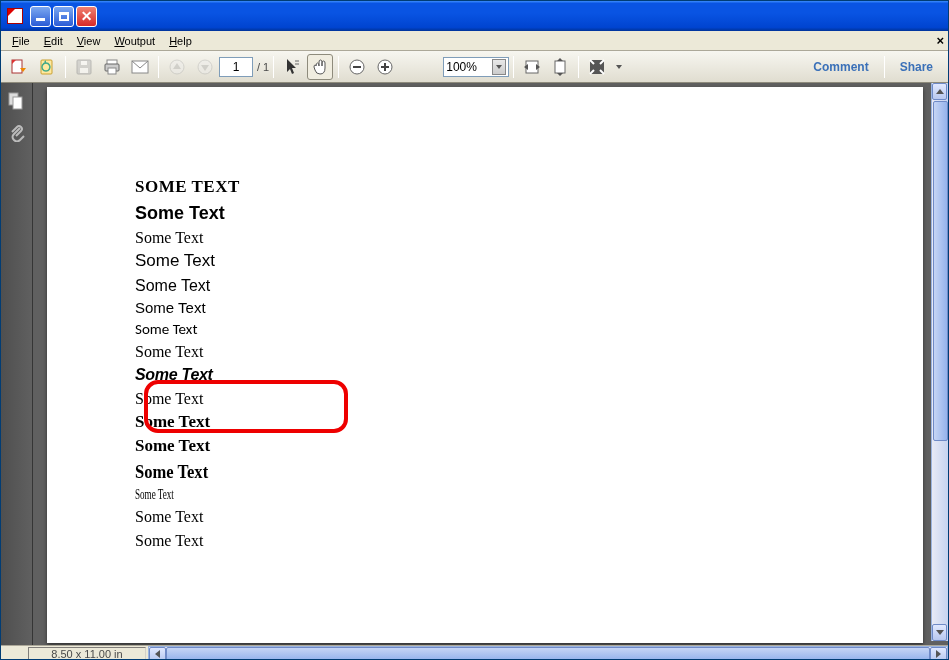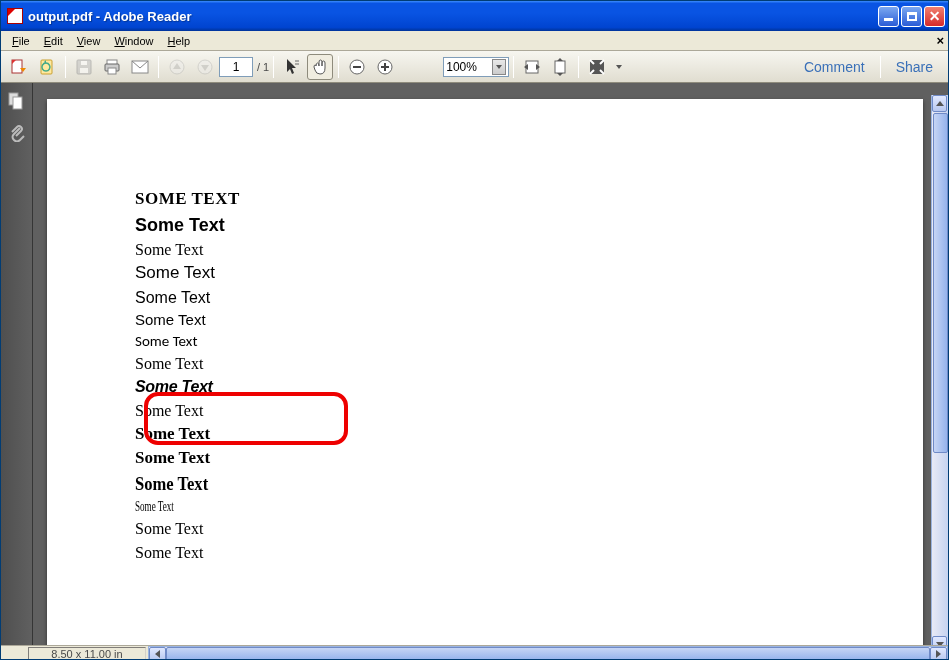"output.pdf - Adobe Reader" div.titlebar-text { html: <div>output.pdf - Adobe Reader</div> -> none }
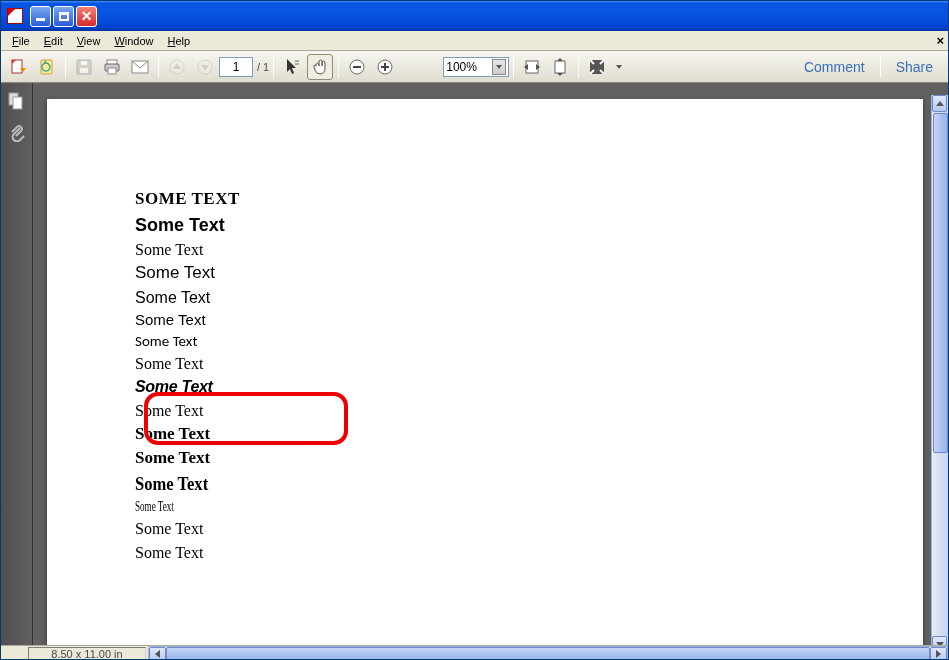"indow" span { text: indow -> output }
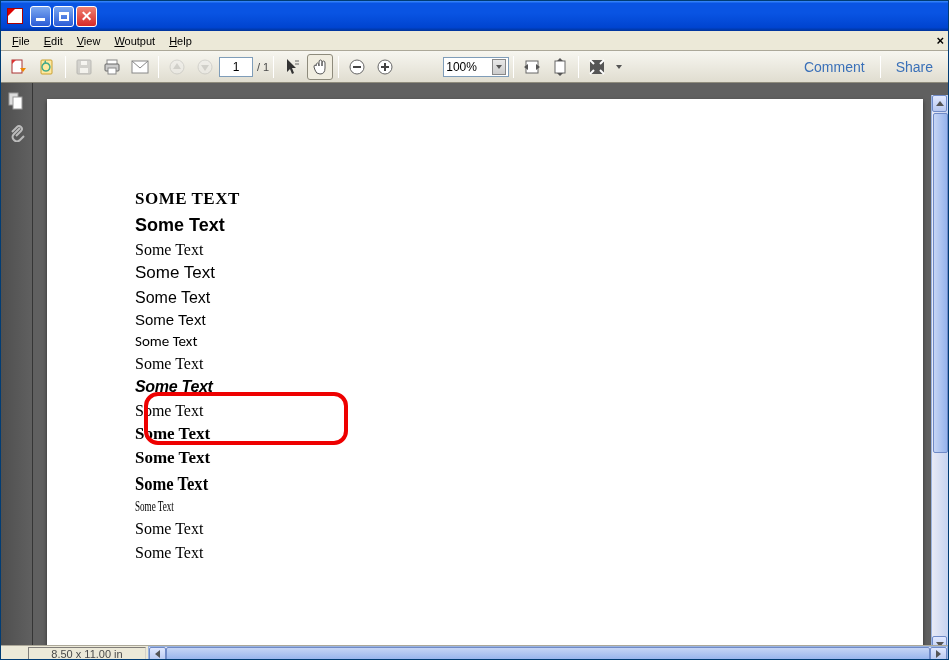"Comment" .link-btn { font-size: 14px -> 12px; font-weight: none -> bold }
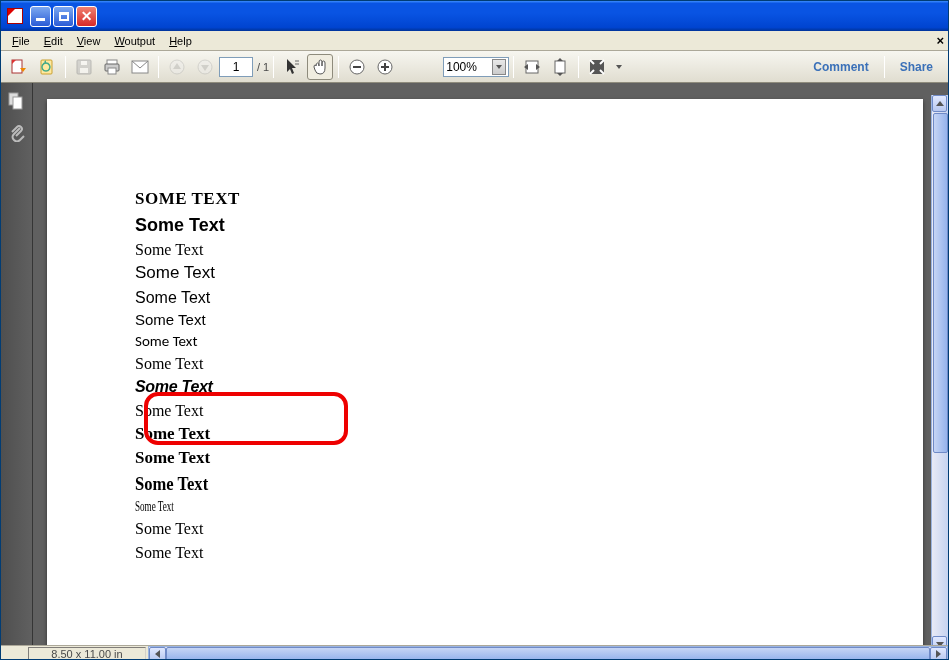"SOME TEXT" .doc-viewport { margin-top: 12px -> none }
